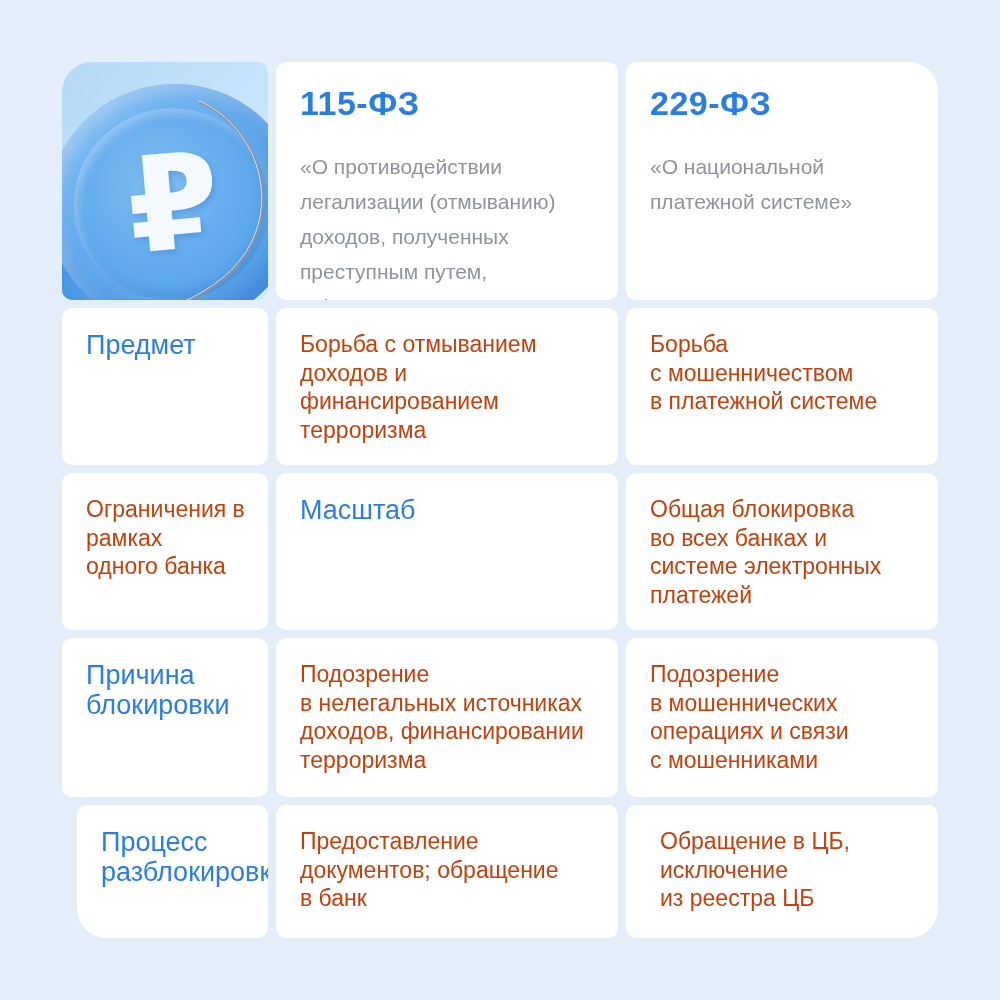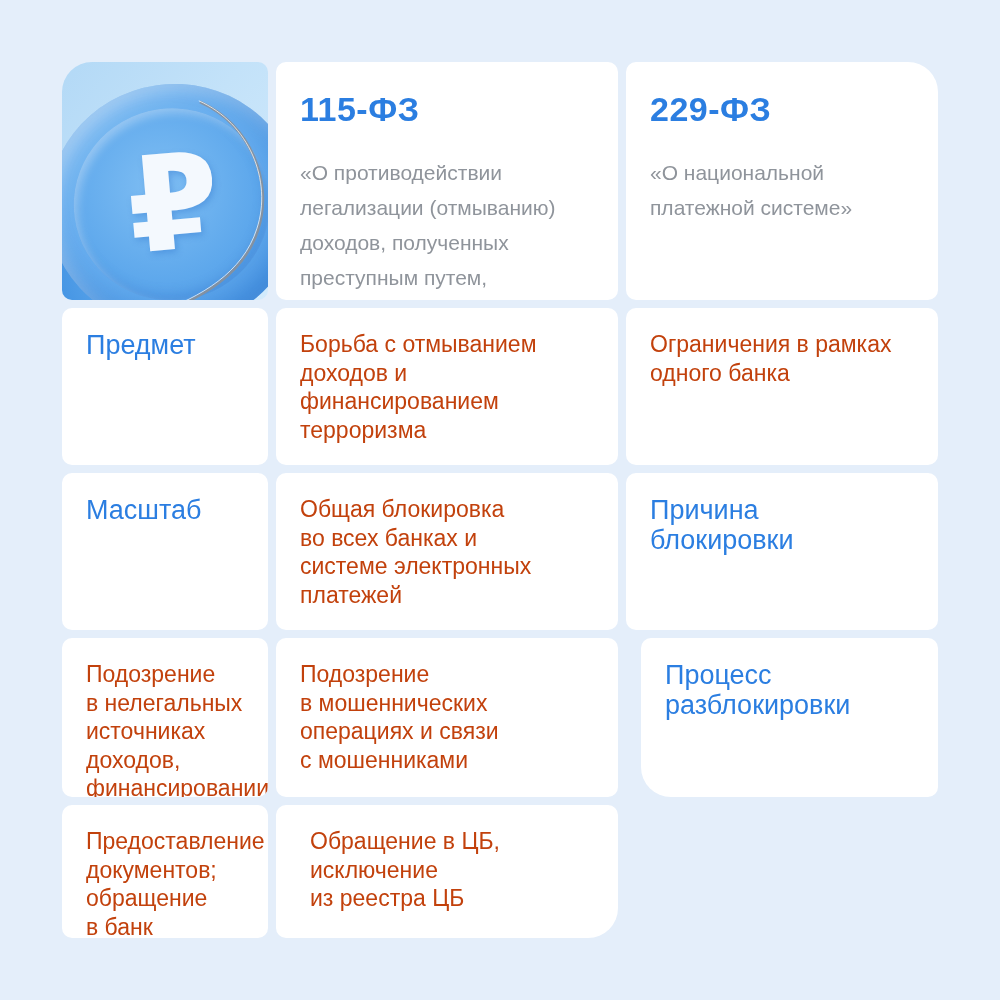"115-ФЗ" .col-title { margin-top: 6px -> none }
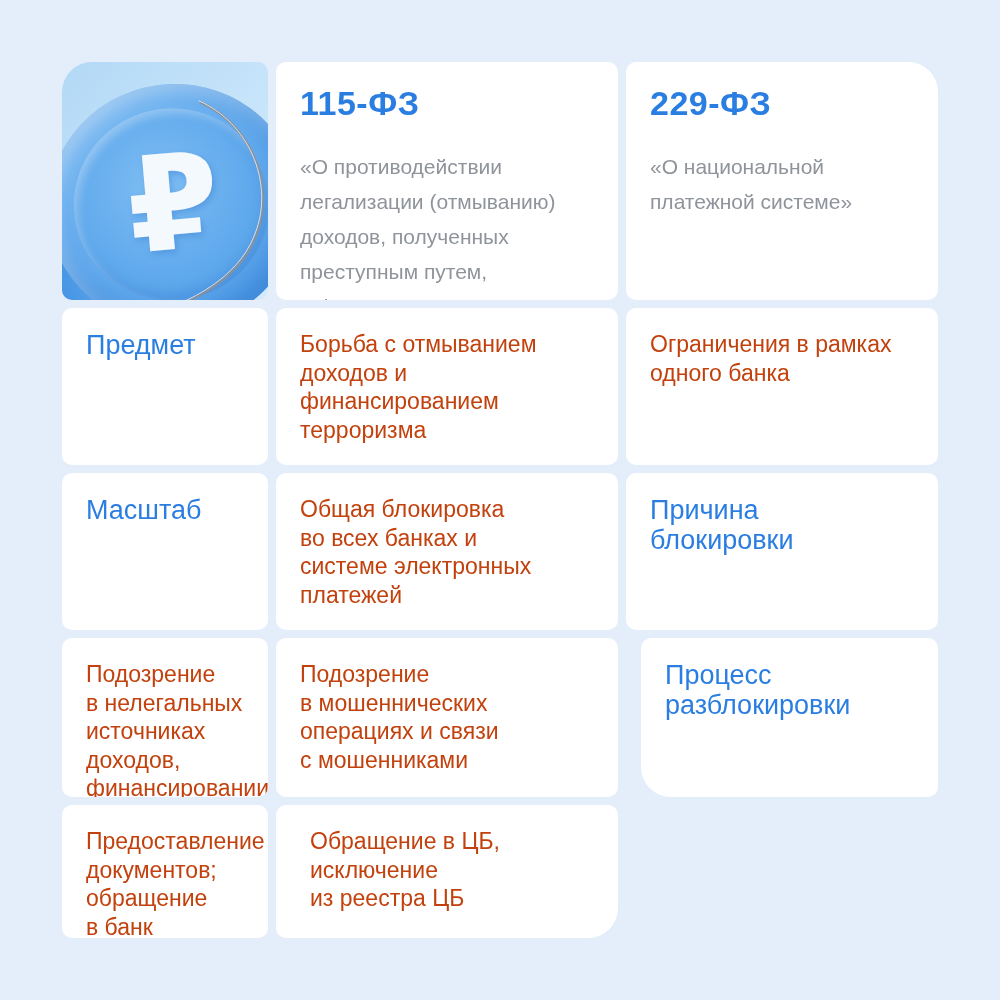"Борьба" div.cell { html: none -> <div> <div>Борьба с мошенничеством в платежной системе</div> </div> }
